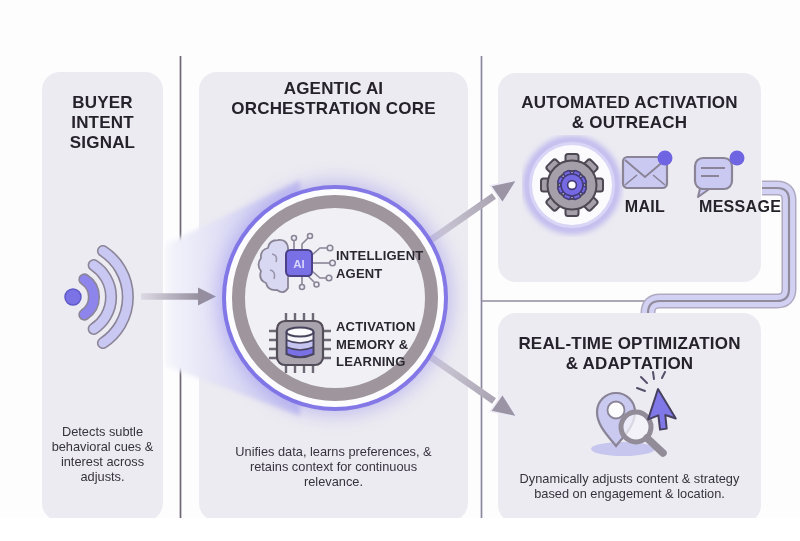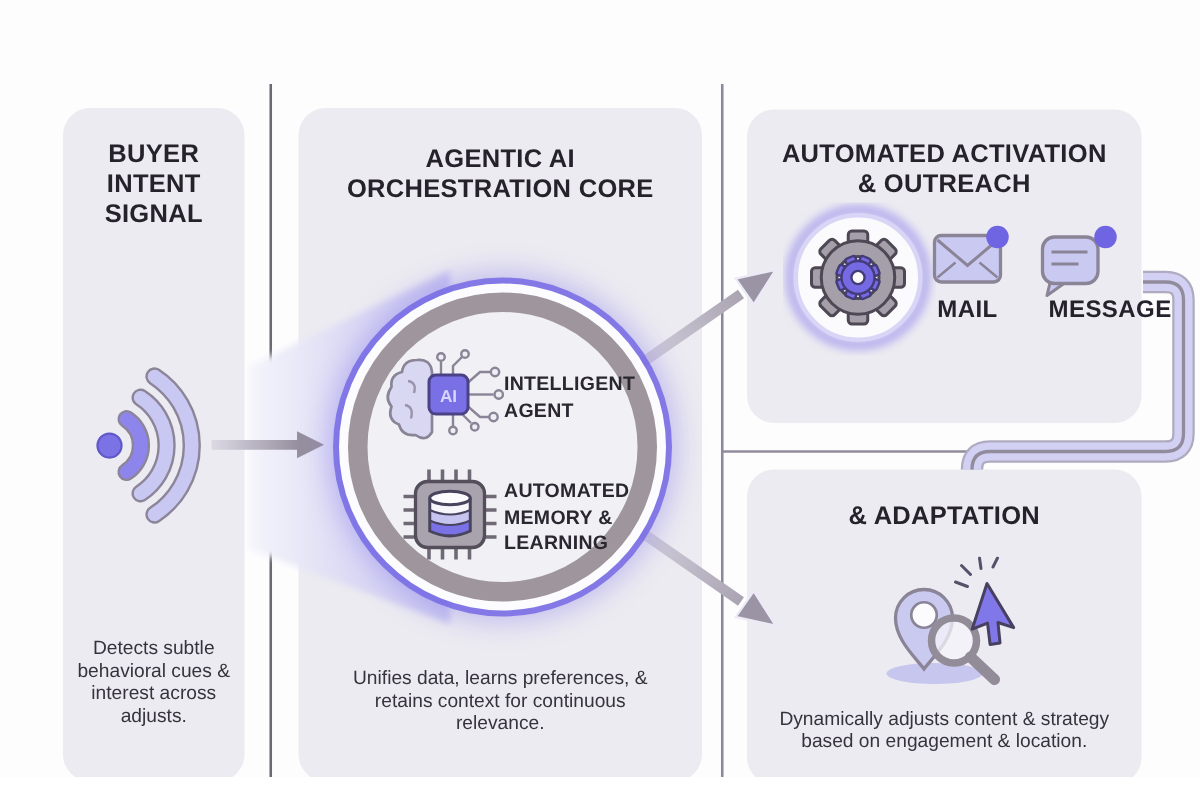"AGENTIC AI" div.title { top: 96px -> 79px }
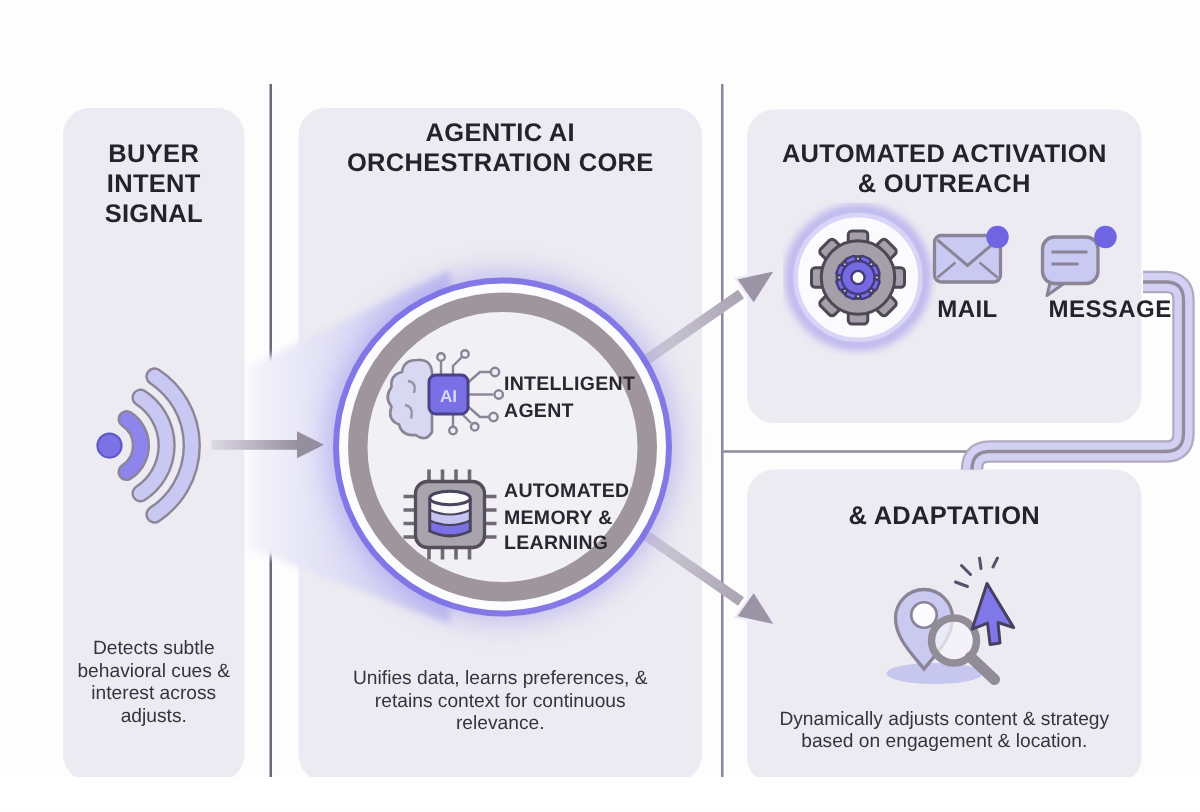"AUTOMATED" div { text: AUTOMATED -> ACTIVATION }
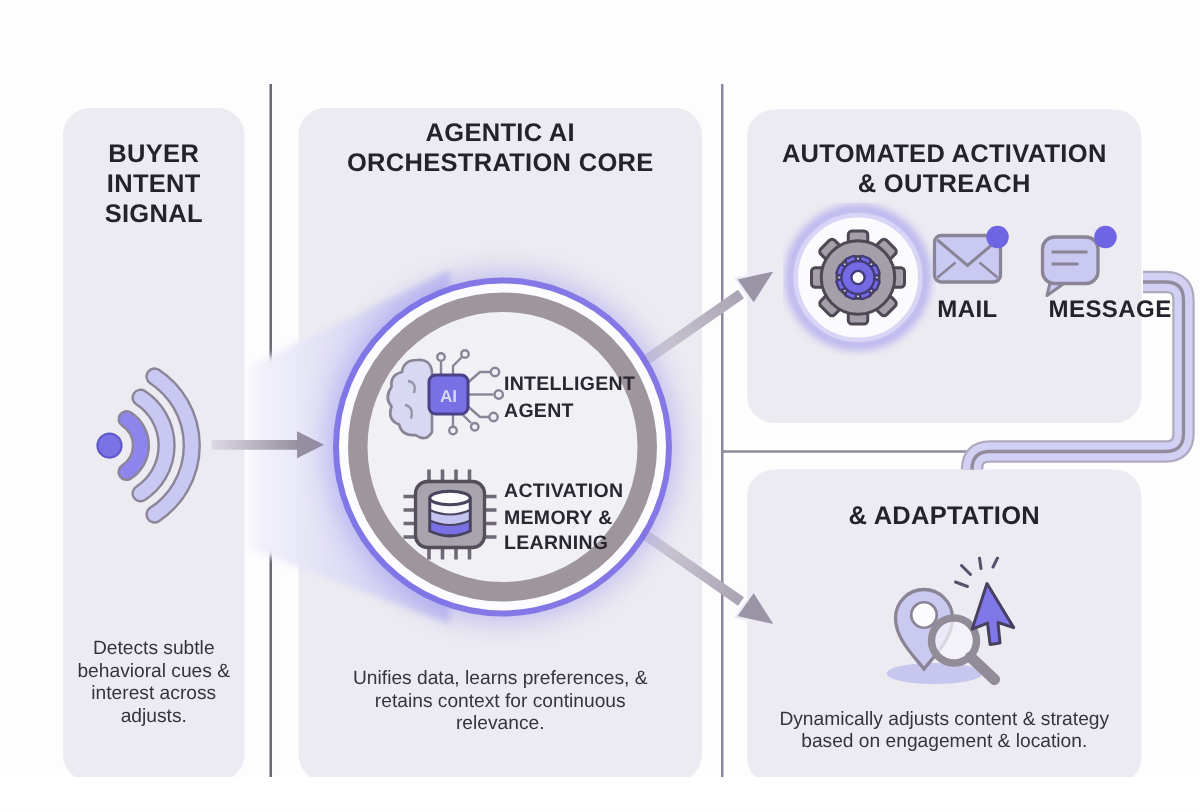"REAL-TIME OPTIMIZATION" div { html: none -> <div>REAL-TIME OPTIMIZATION</div> }
